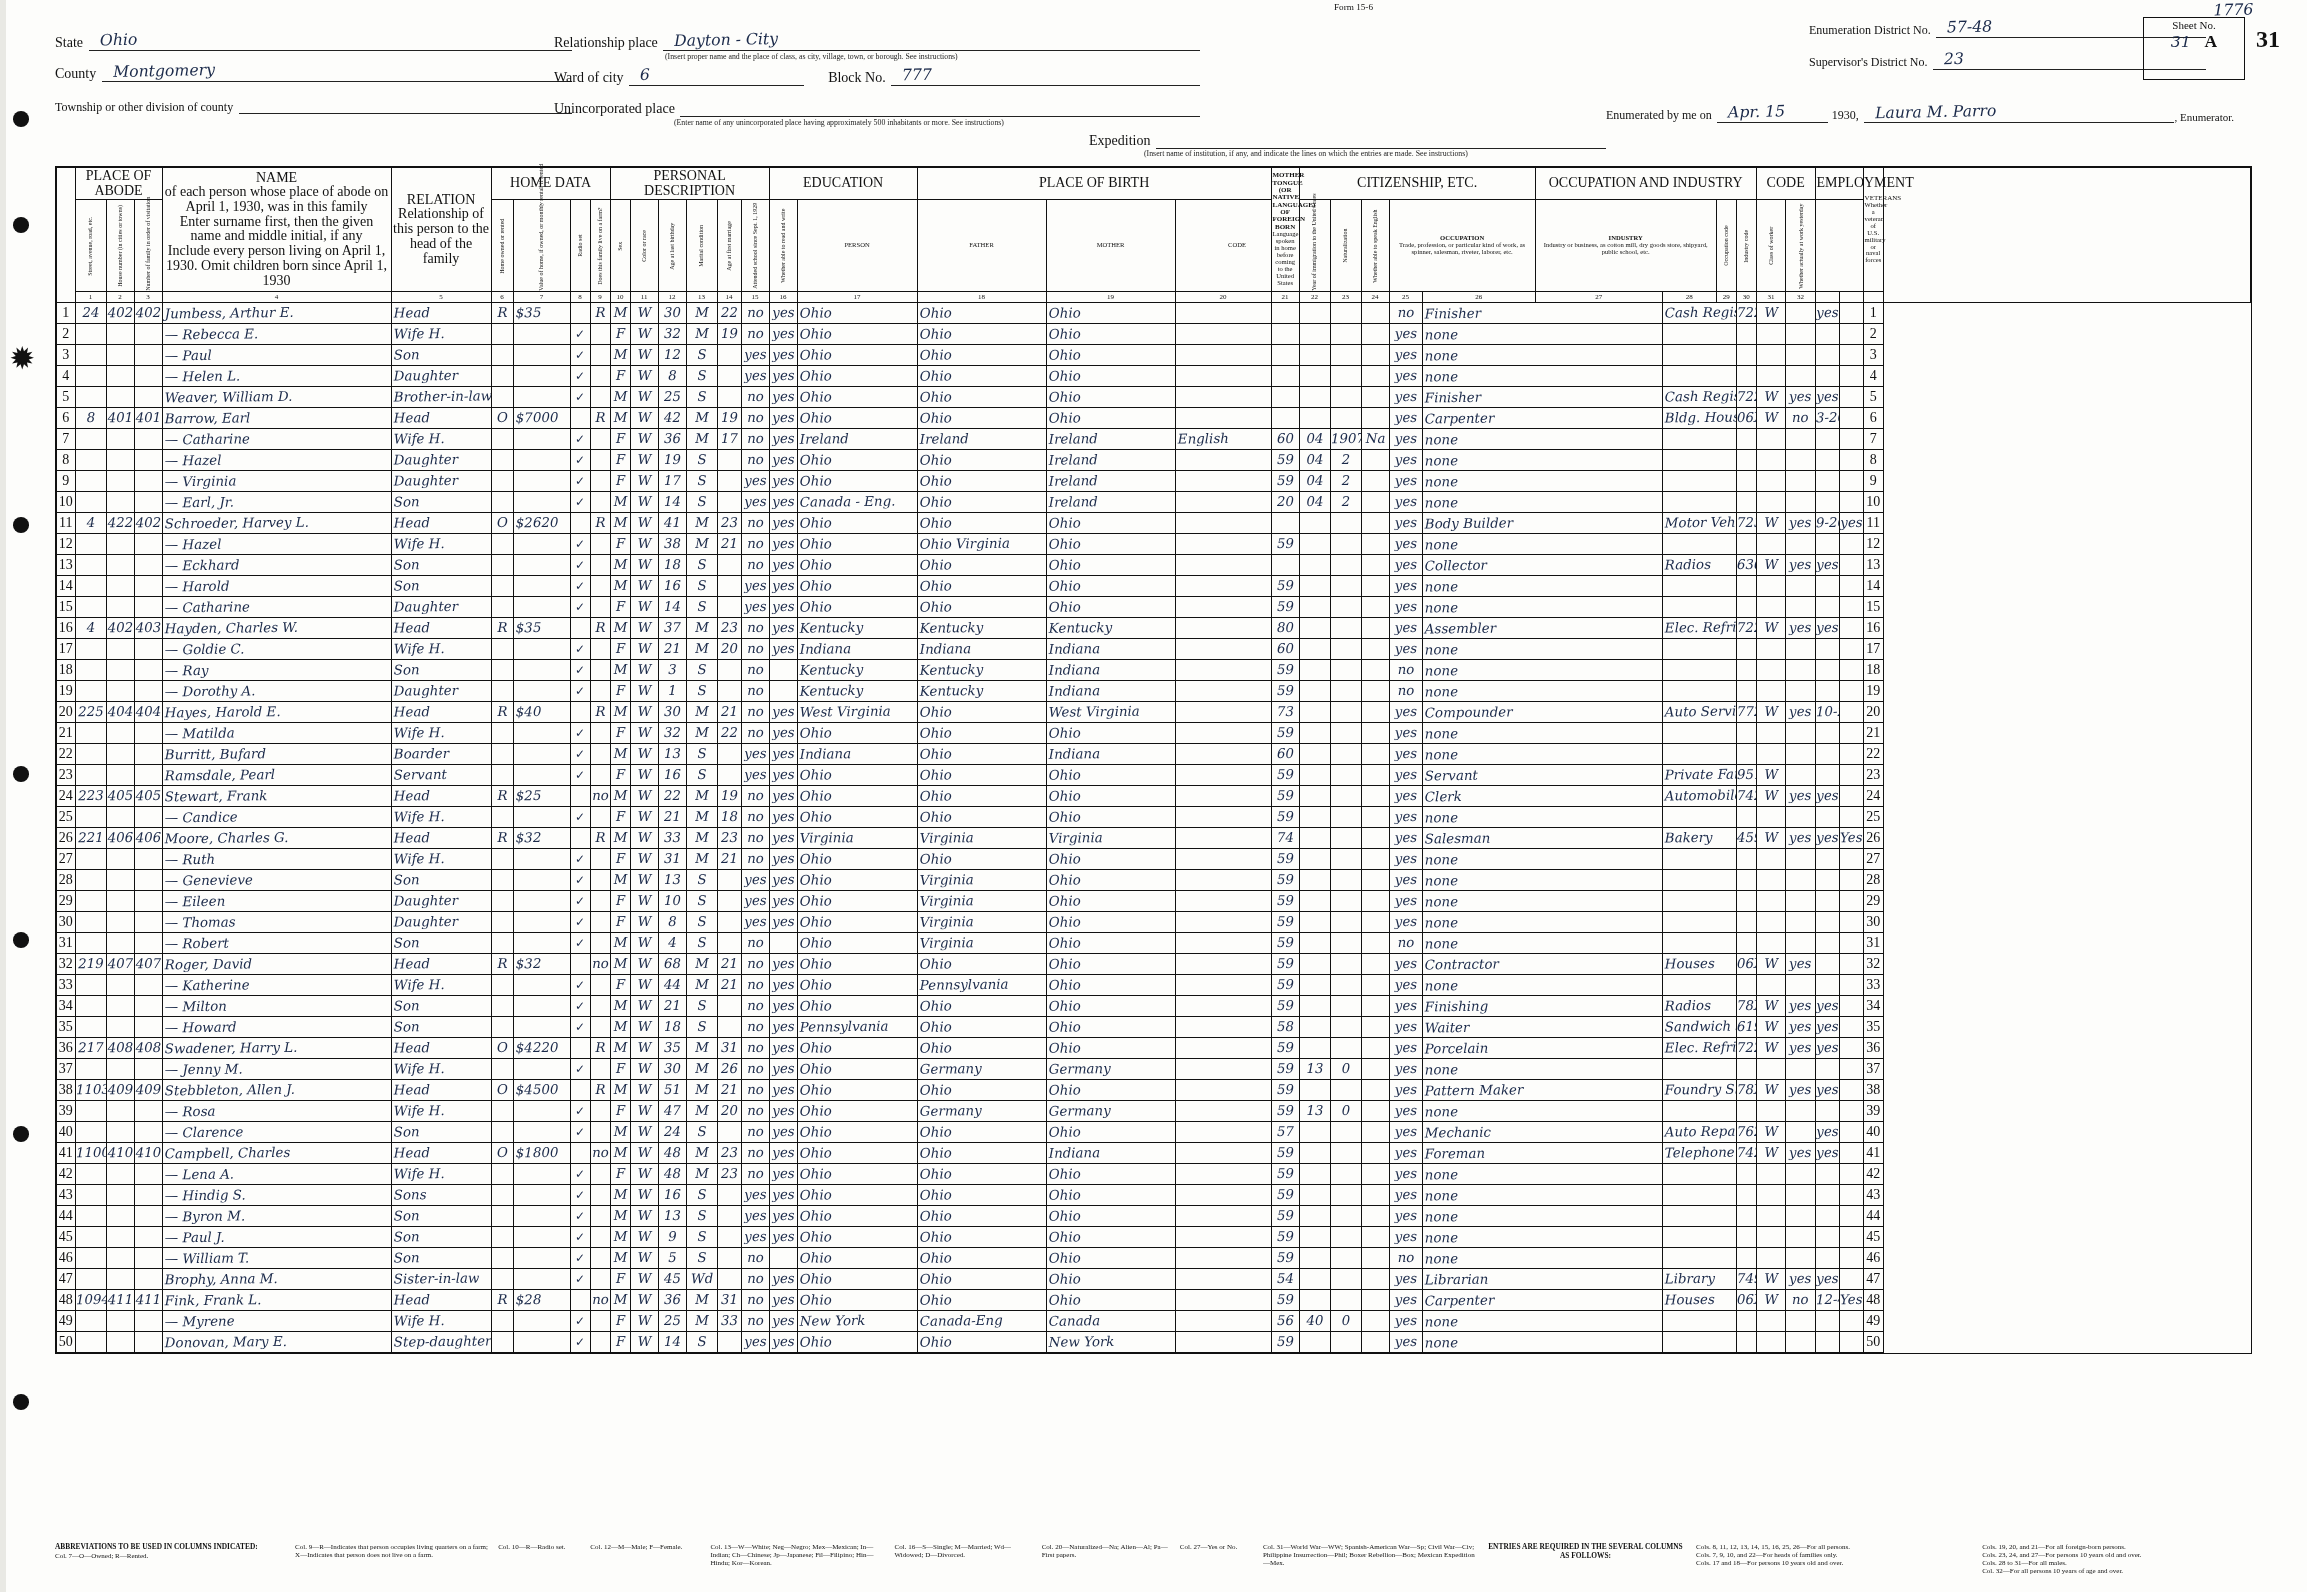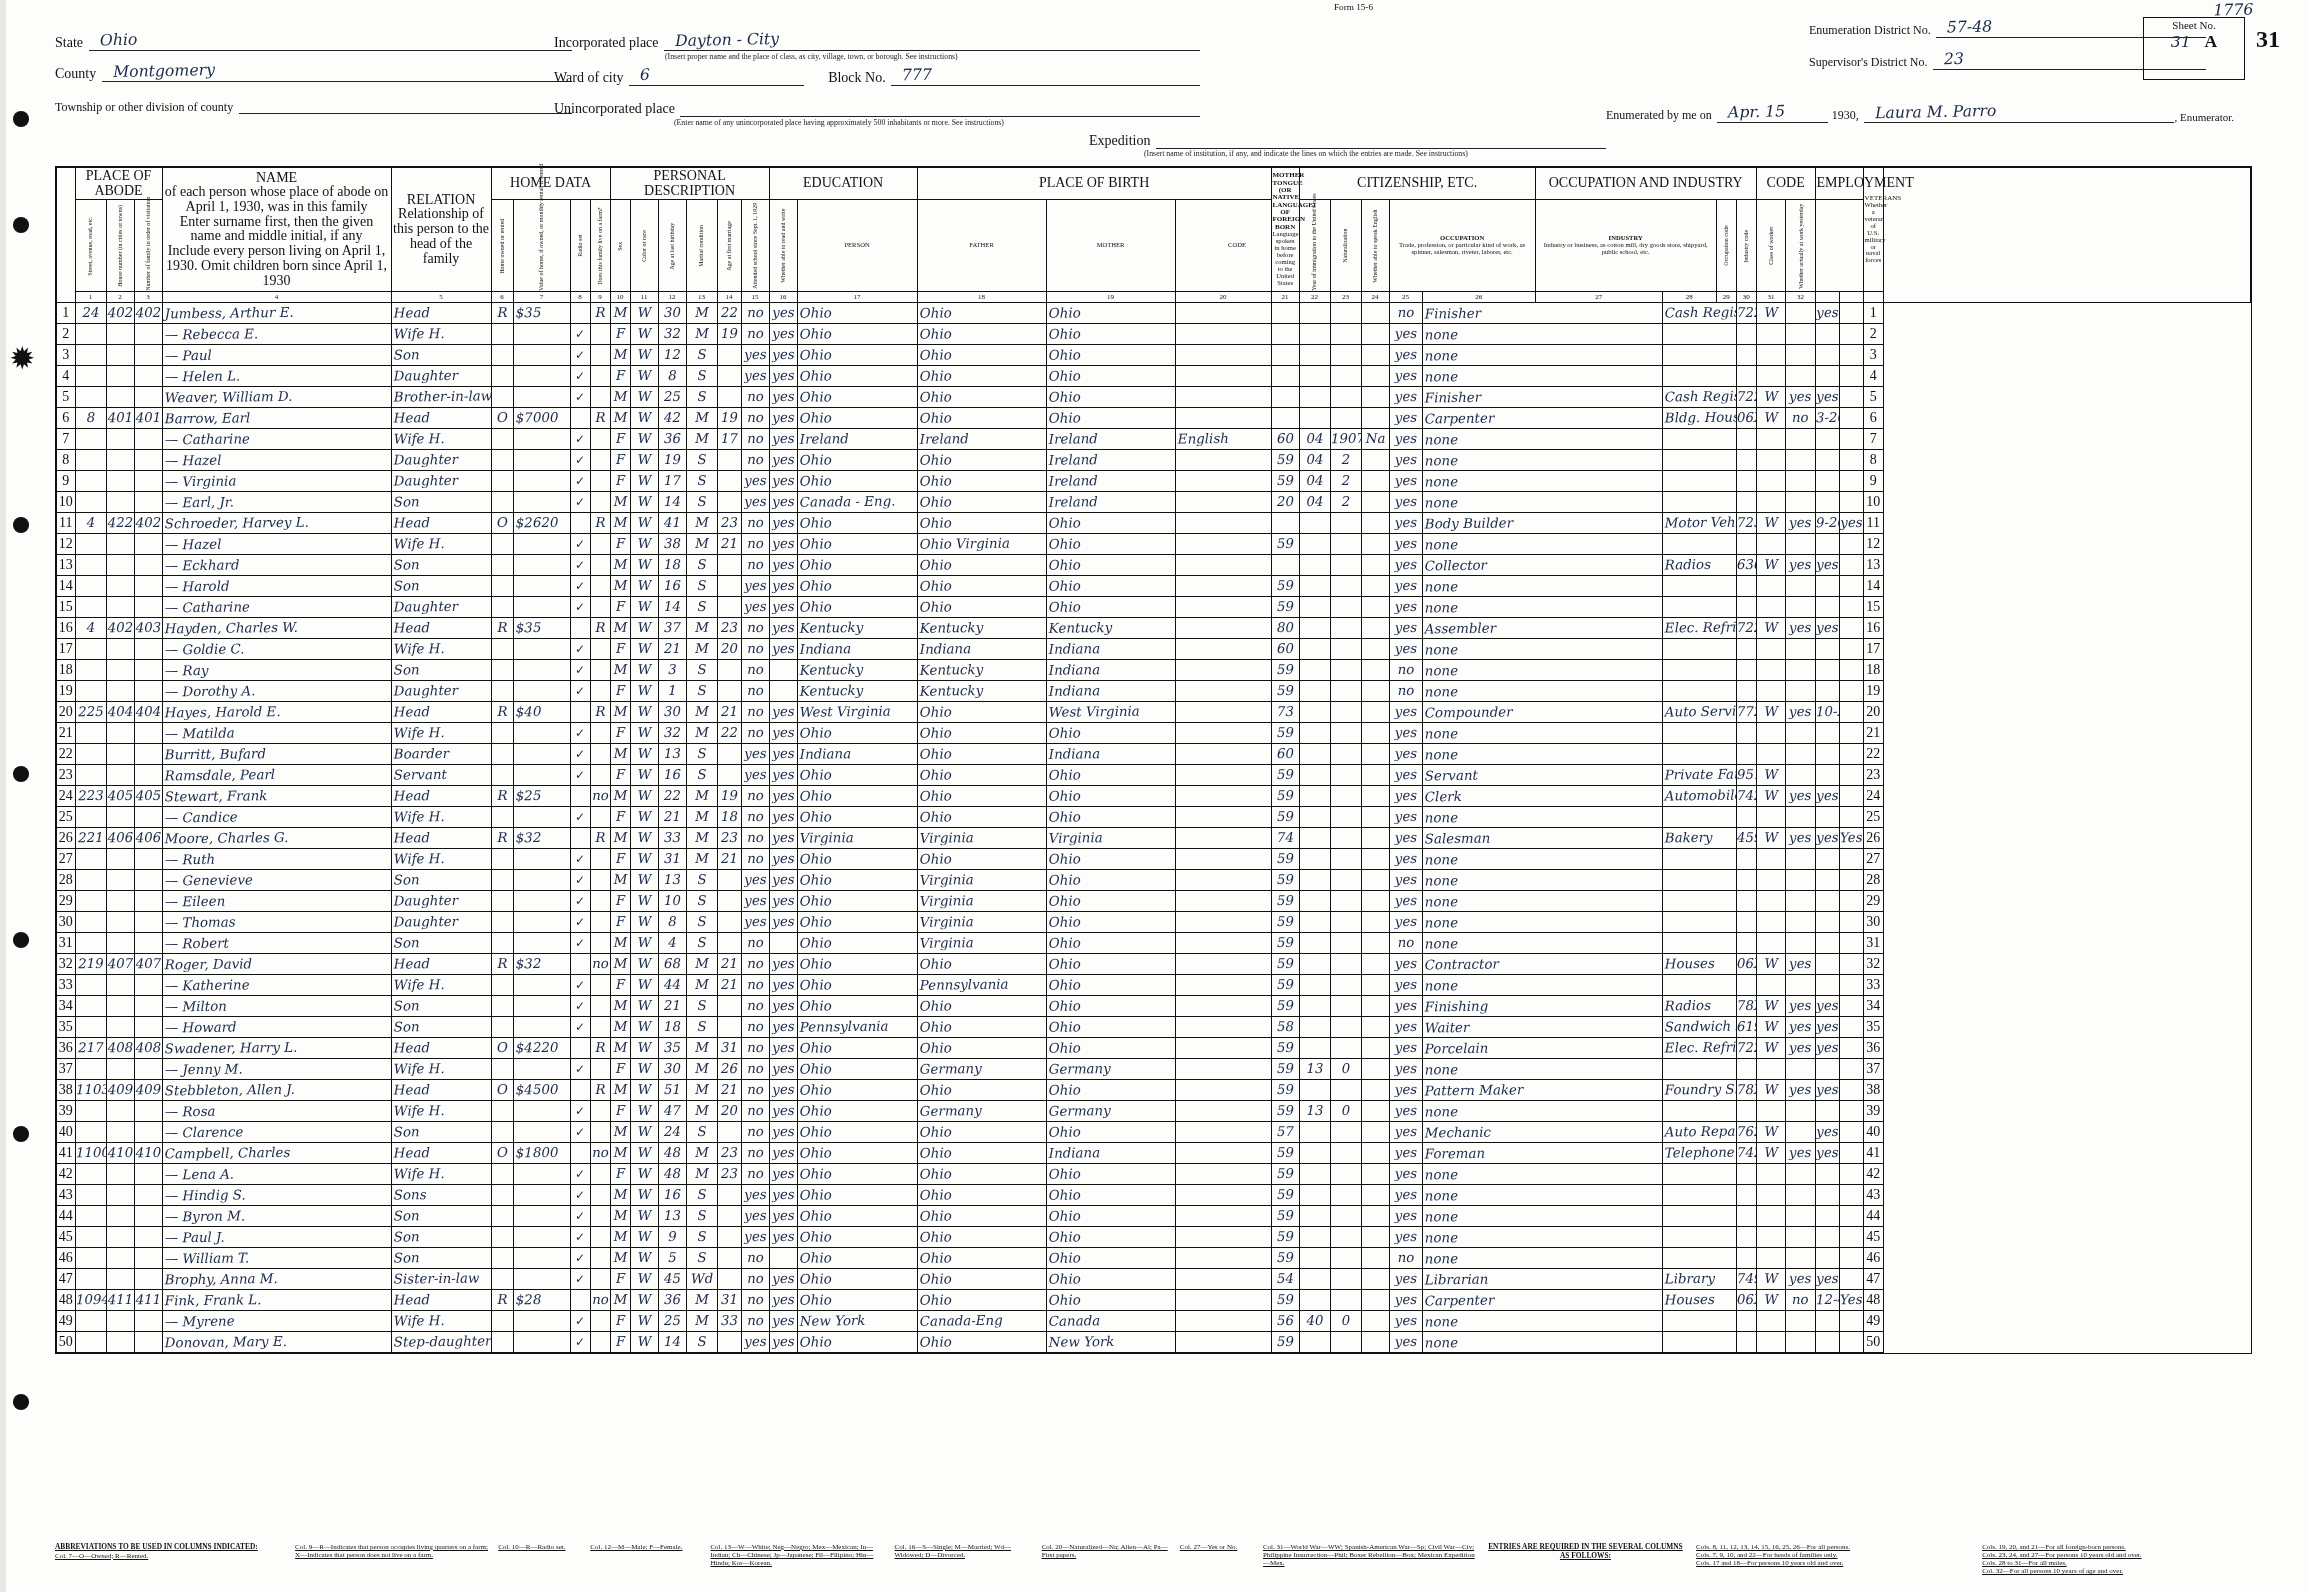"Incorporated place" span.lb { text: Incorporated -> Relationship }
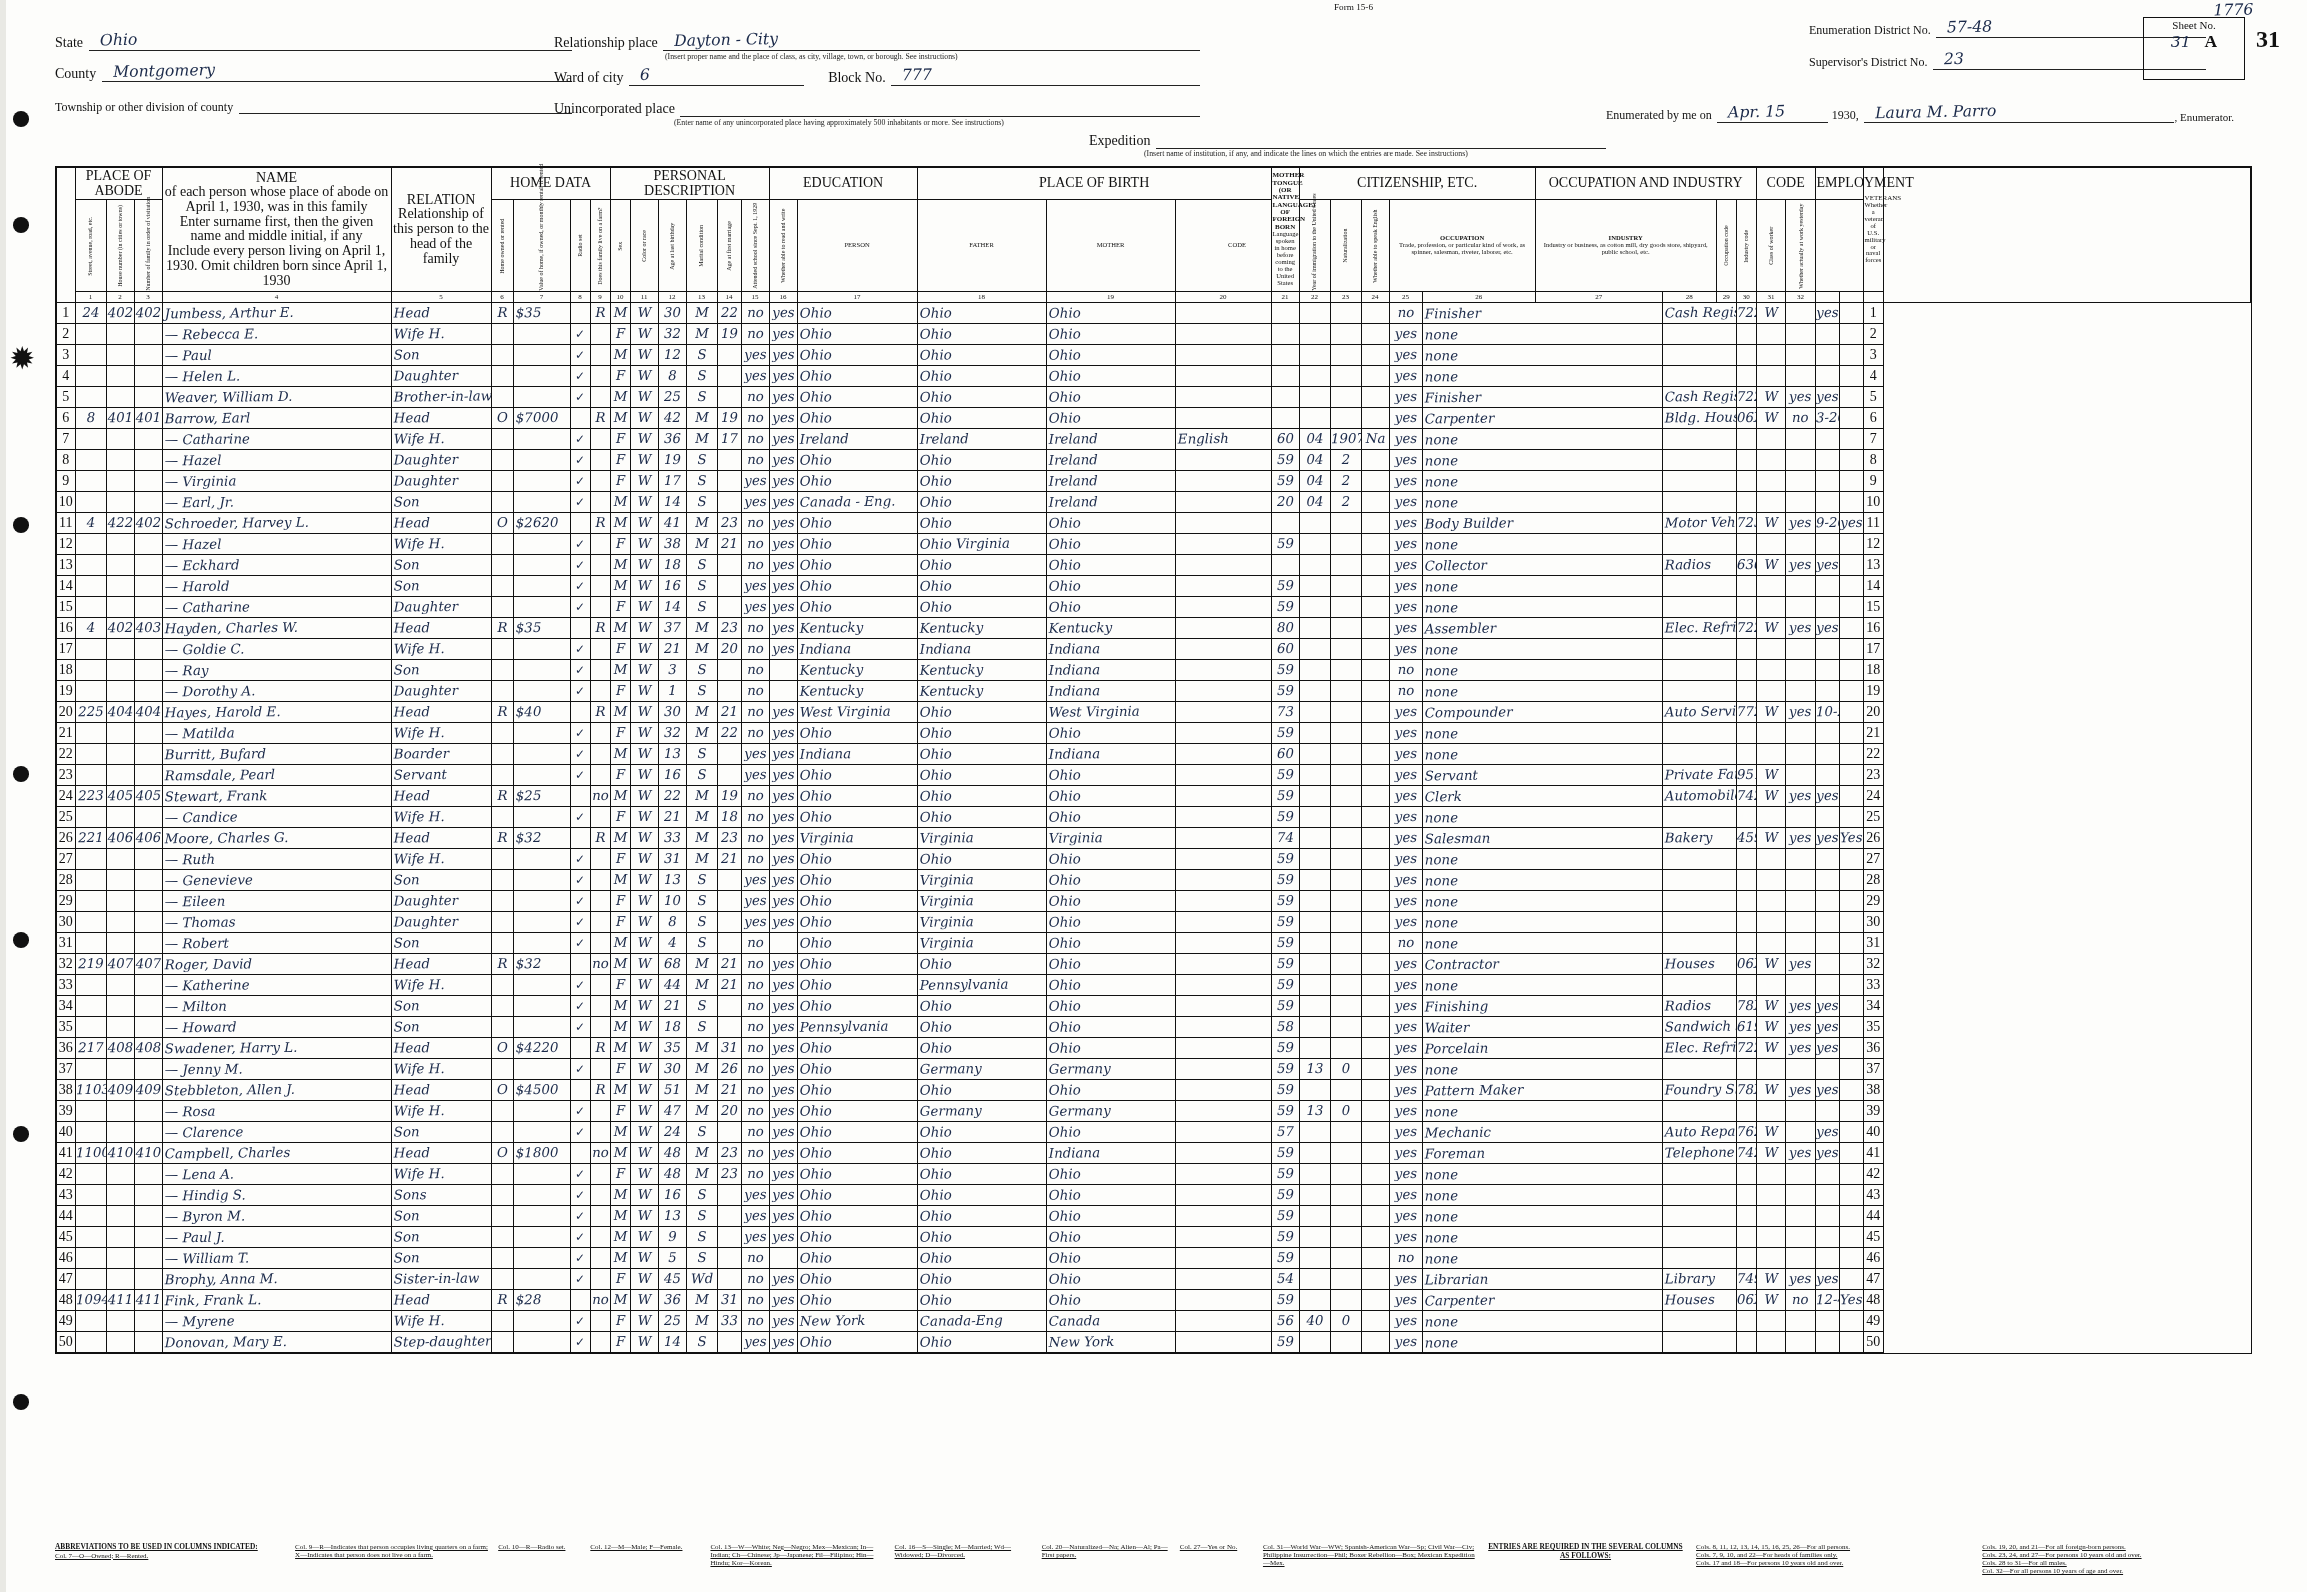"ABBREVIATIONS TO BE USED IN" .ftr .blk { text-decoration: underline -> none }
